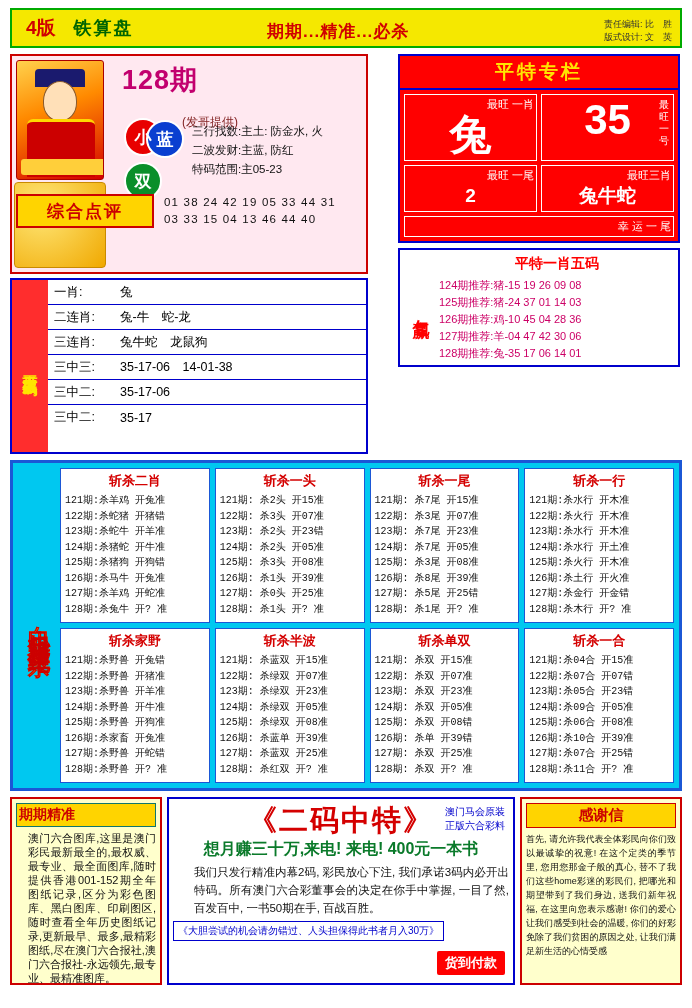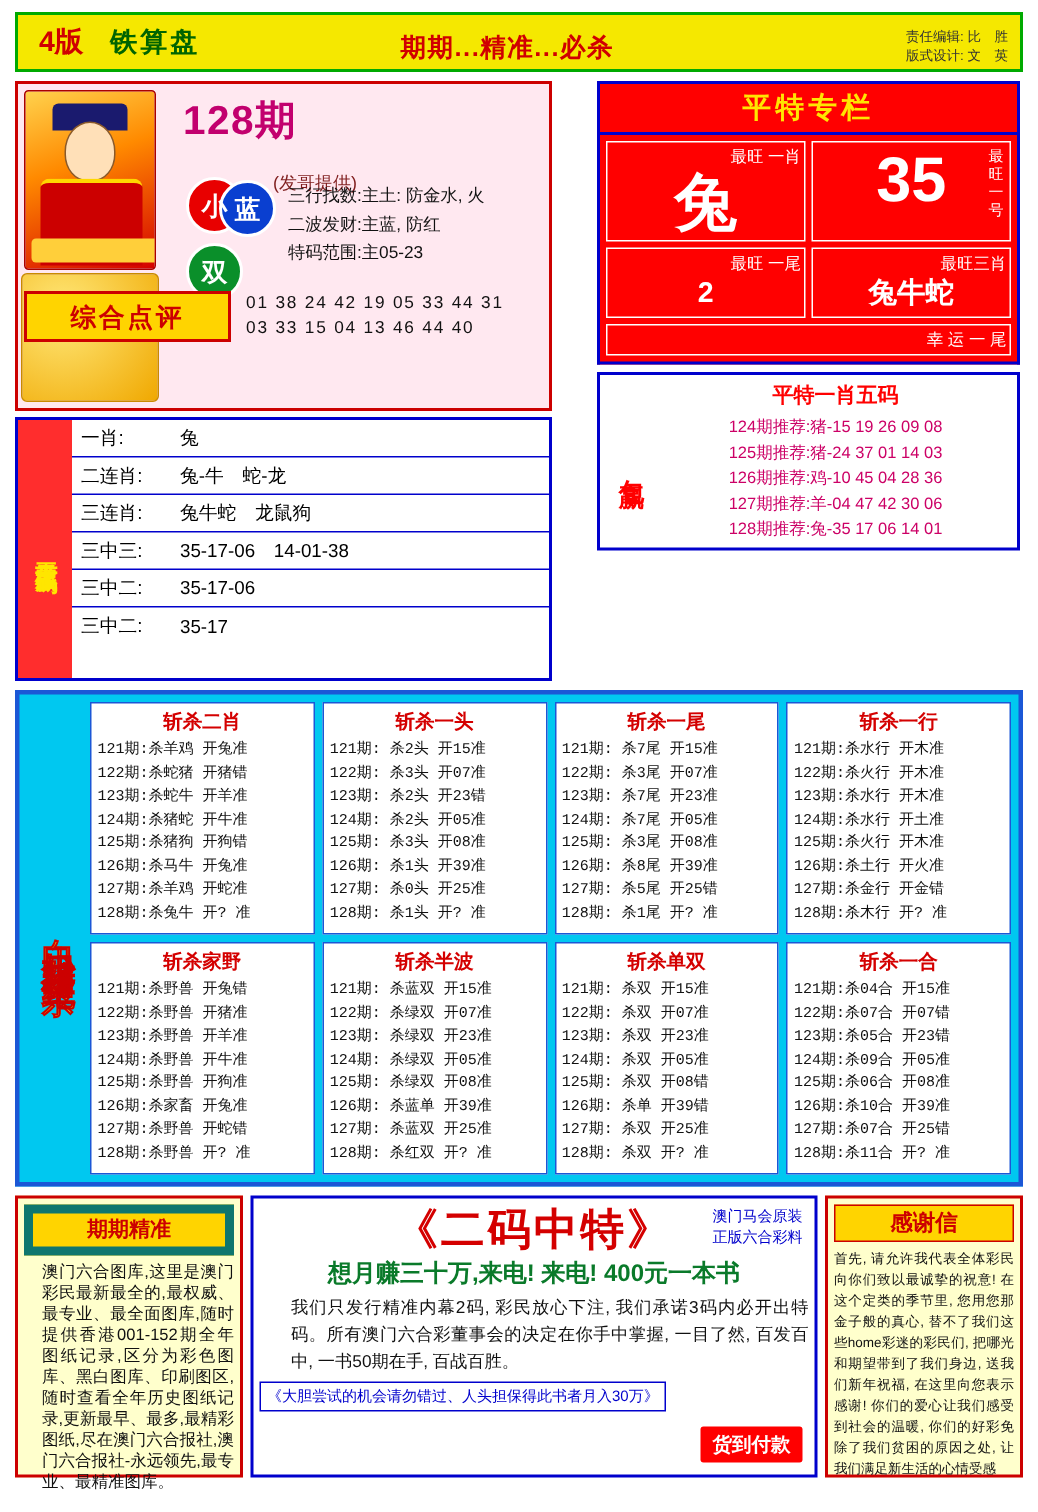"124期推荐:猪-15 19 26 09 08" .five-row { text-align: center -> left }
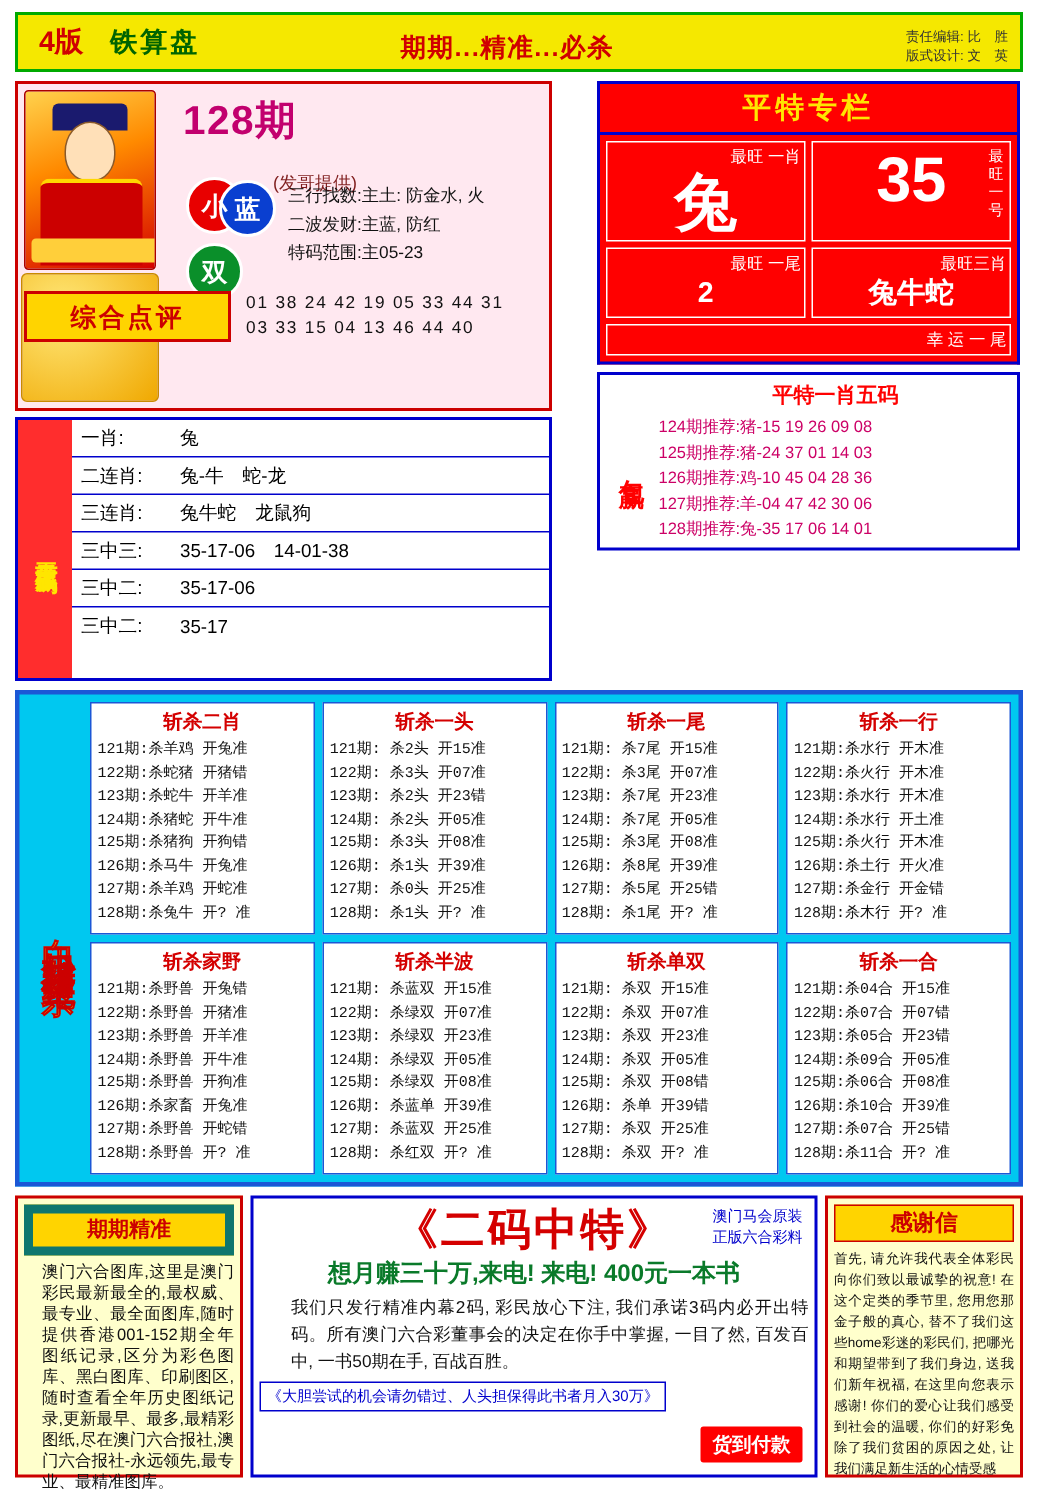"期期精准" .f1 .t { border: 6px solid #0f766e -> 1px solid #0f766e; text-align: center -> none }
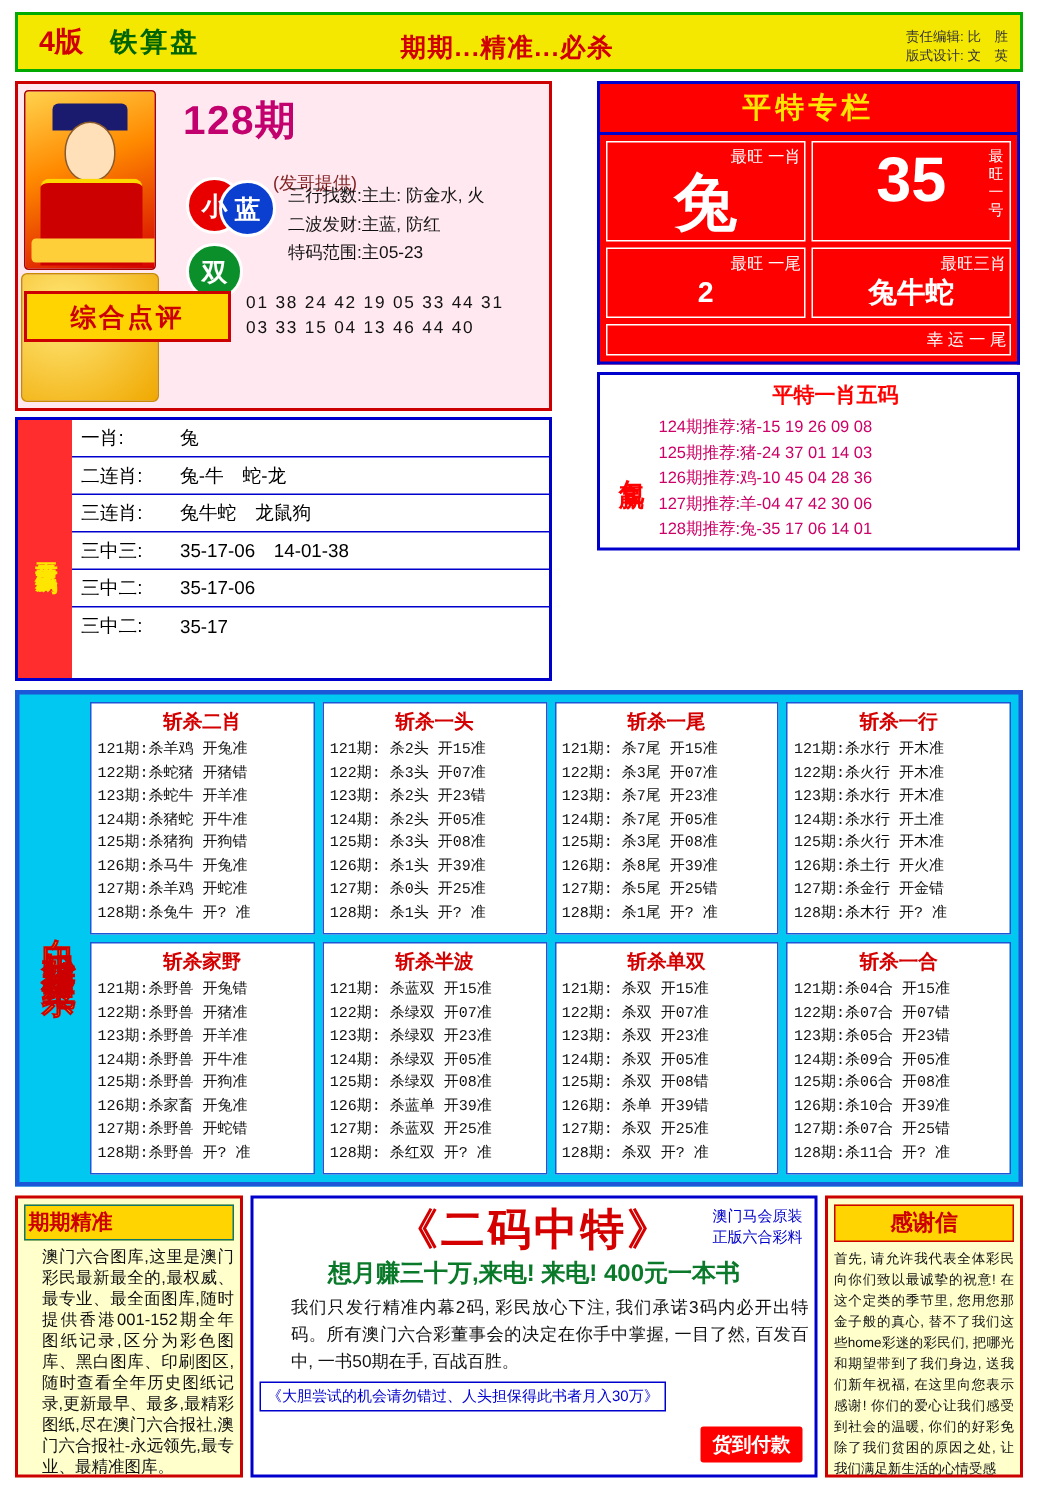"感谢信" .f3 { width: 132px -> 162px }
